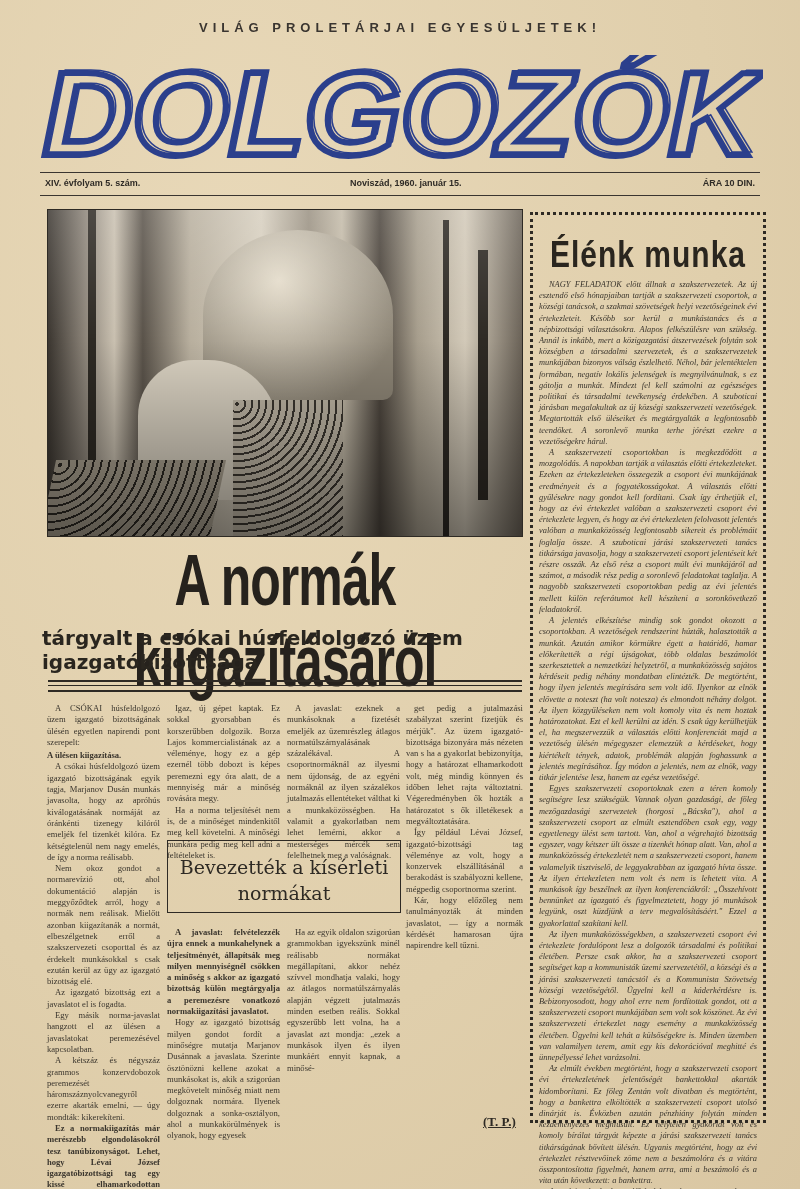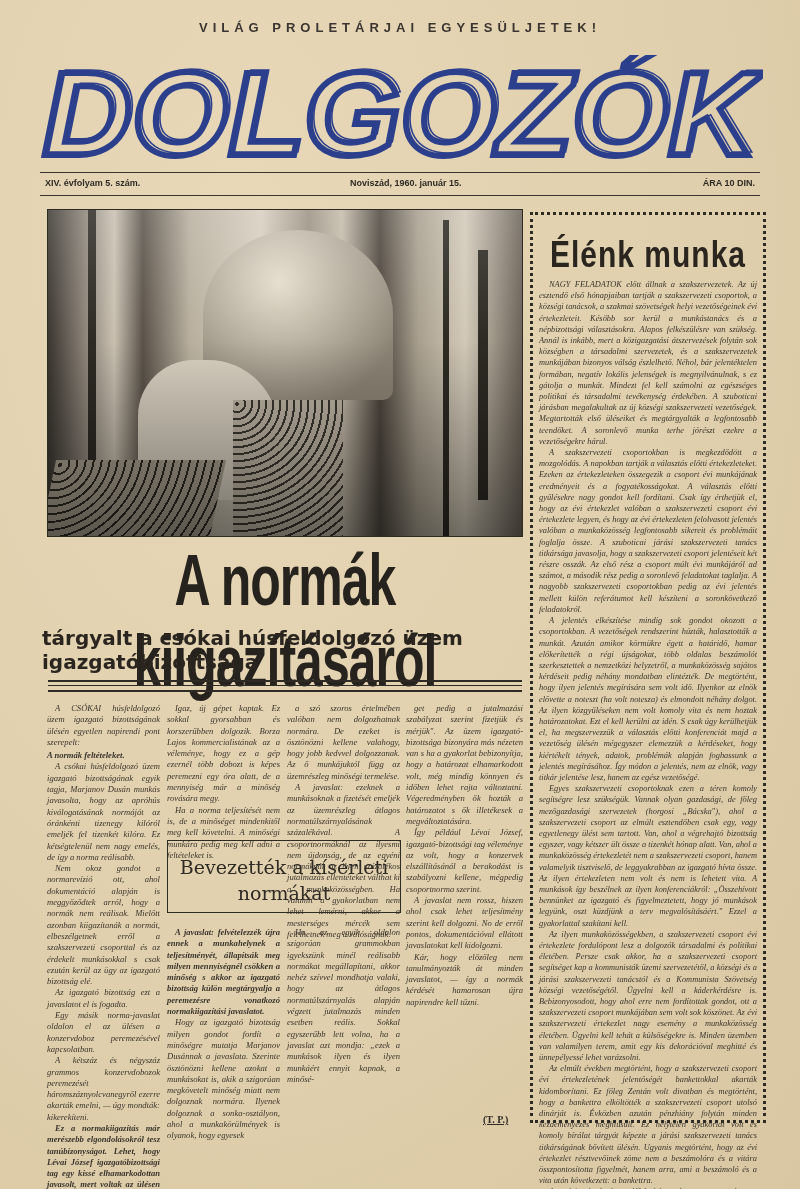"A CSÓKAI húsfeldolgozó üzem igazgató" .col p { font-style: italic -> none }
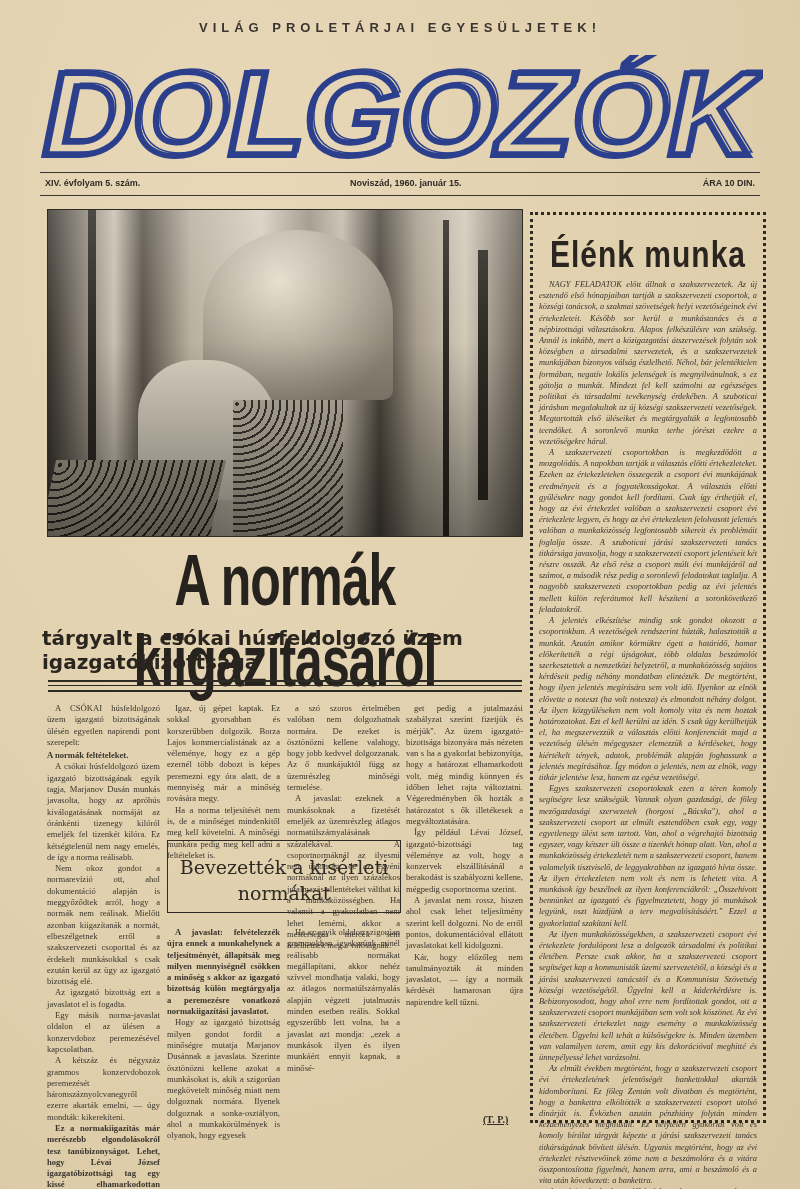"a szó szoros értelmében valóban" p { html: <p>a szó szoros értelmében valóban nem dolgozhatnak normára. De ezeket is ösztönözni kellene valahogy, hogy jobb kedvvel dolgozzanak. Az ő munkájuktól függ az üzemrészleg minőségi termelése.</p> -> none }
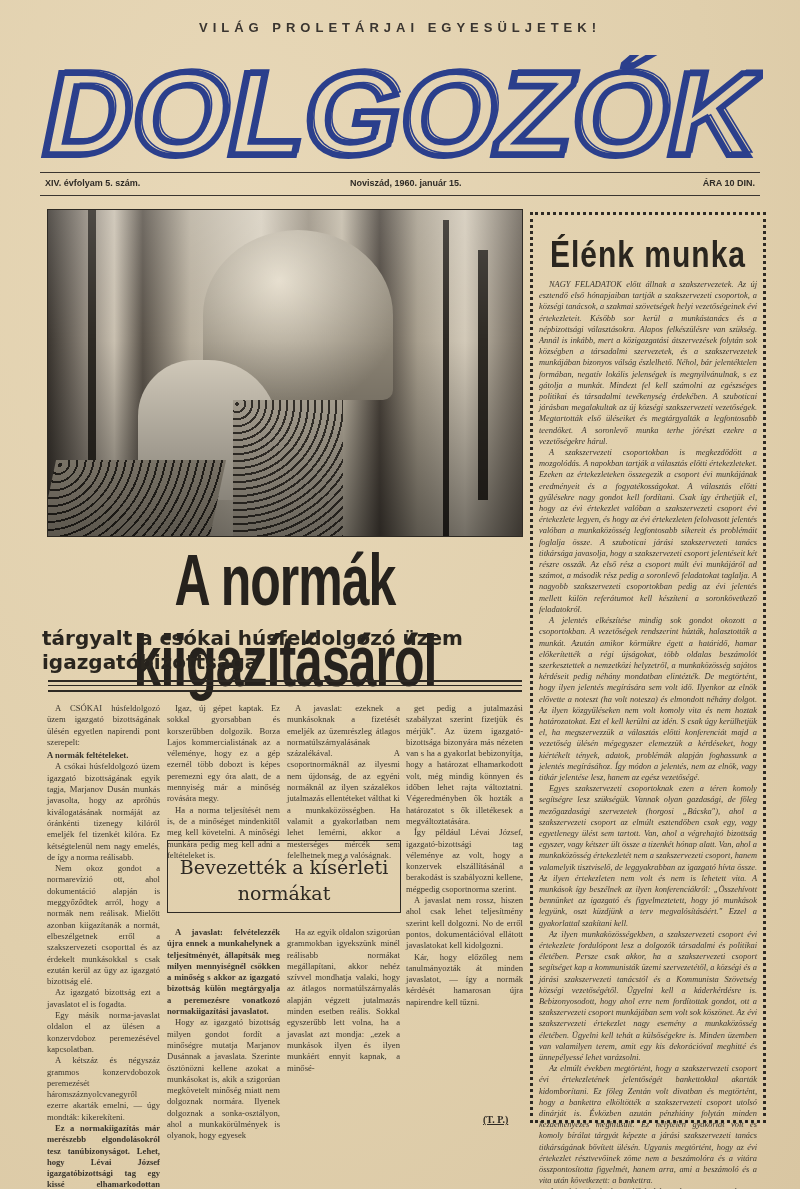"A normák feltételeket." p.h { text: normák feltételeket -> ülésen kiigazítása }
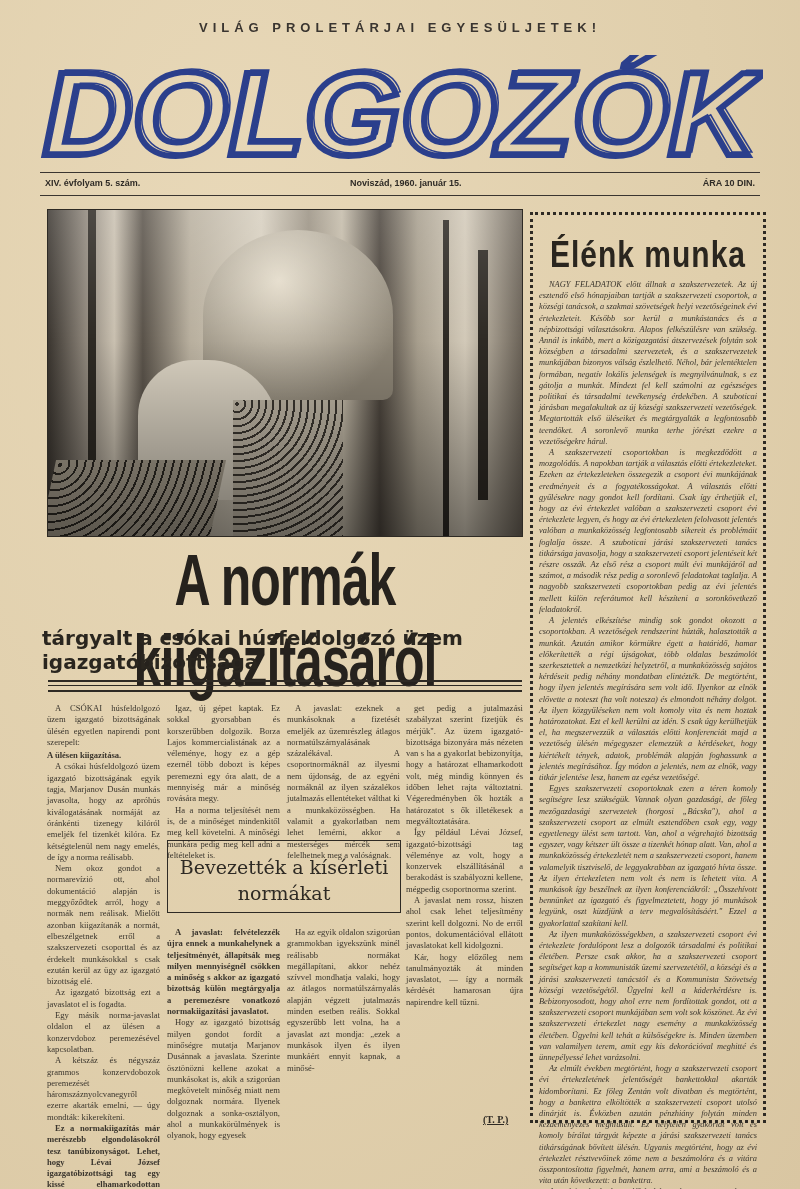"A javaslat nem rossz, hiszen" p { html: <p>A javaslat nem rossz, hiszen ahol csak lehet teljesítmény szerint kell dolgozni. No de erről pontos, dokumentációval ellátott javaslatokat kell kidolgozni.</p> -> none }
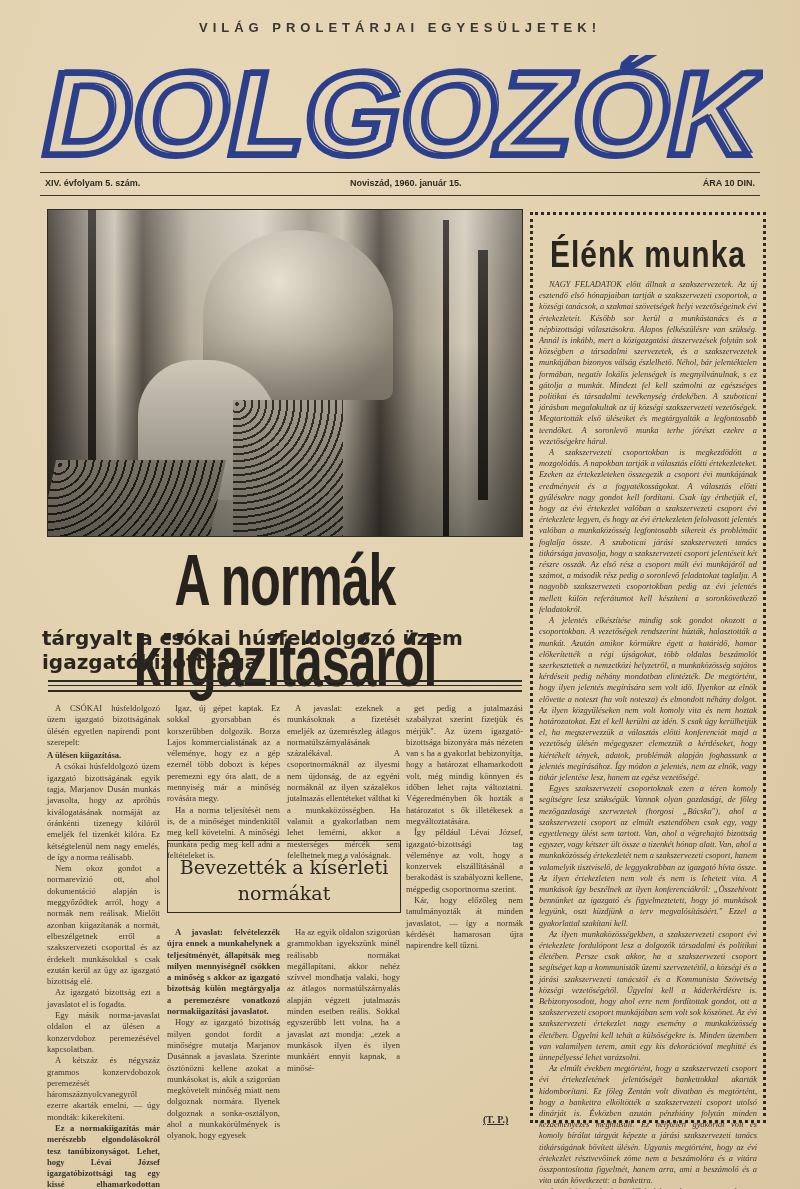"Egy másik norma-javaslat oldalon el" p { text: oldalon el az ülésen a konzervdoboz -> hangzott el az ülésen a javaslatokat }
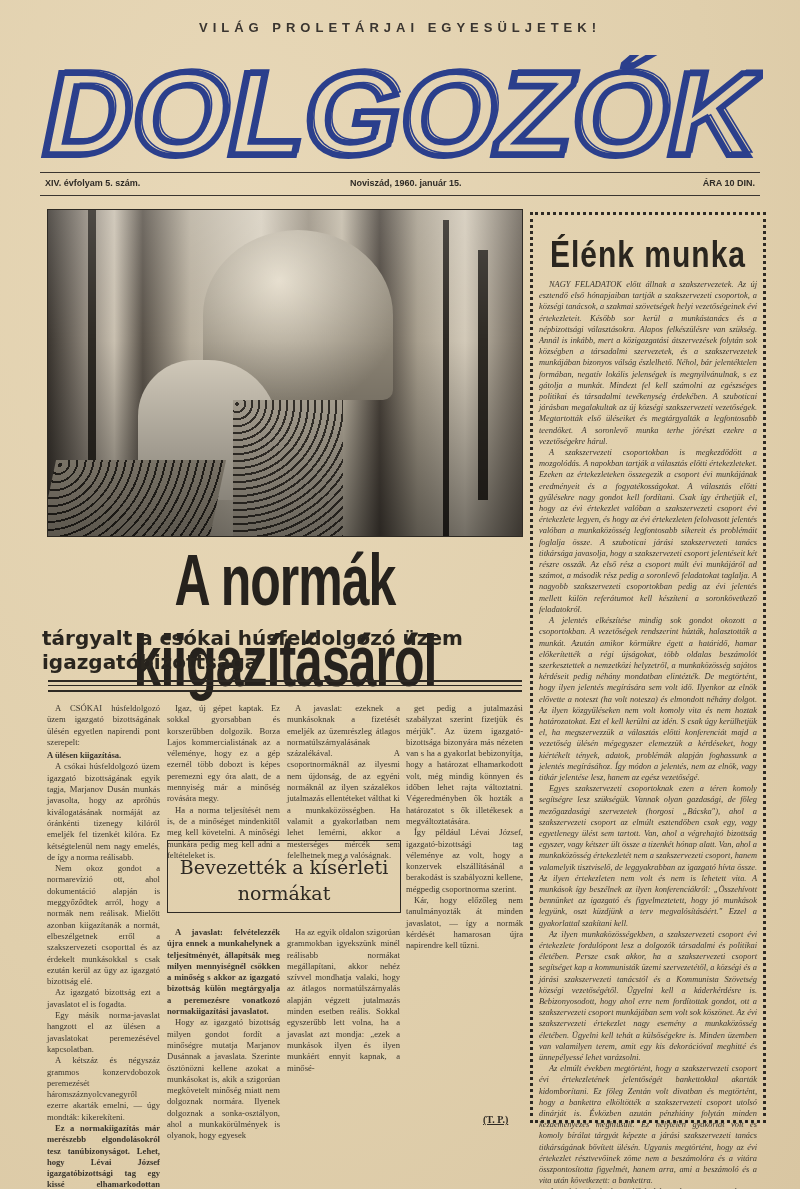"(T. P.)" .author { font-size: 10px -> 13px }
